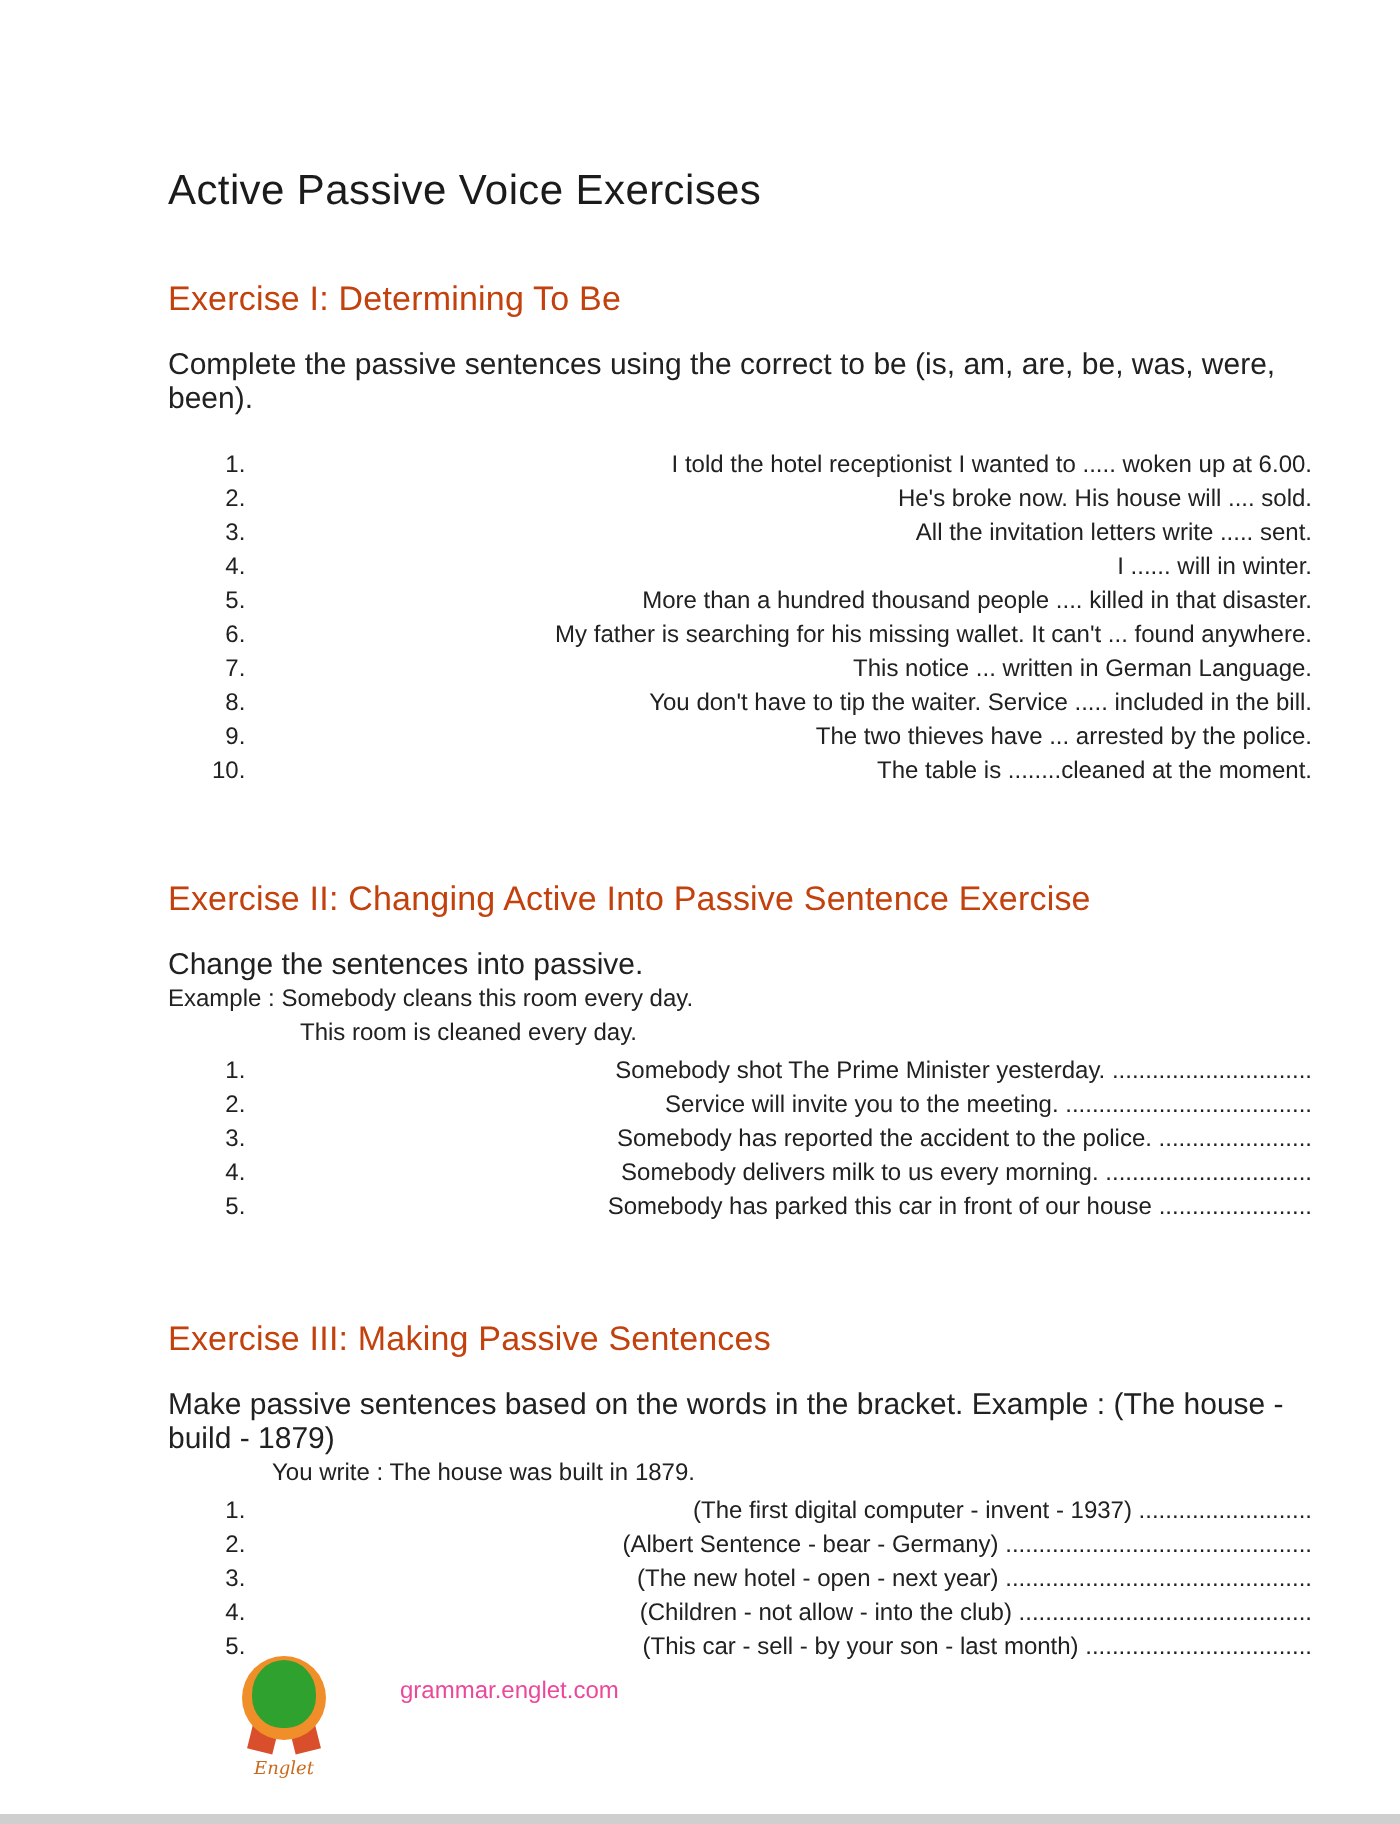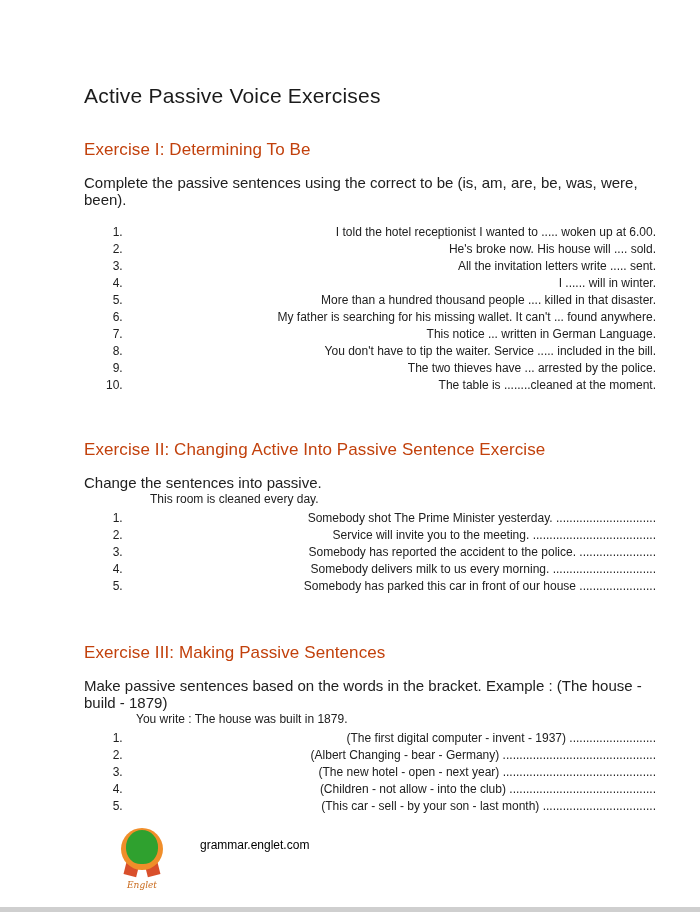"Example : Somebody cleans this" p.example-line { html: none -> <p>Example : Somebody cleans this room every day.</p> }
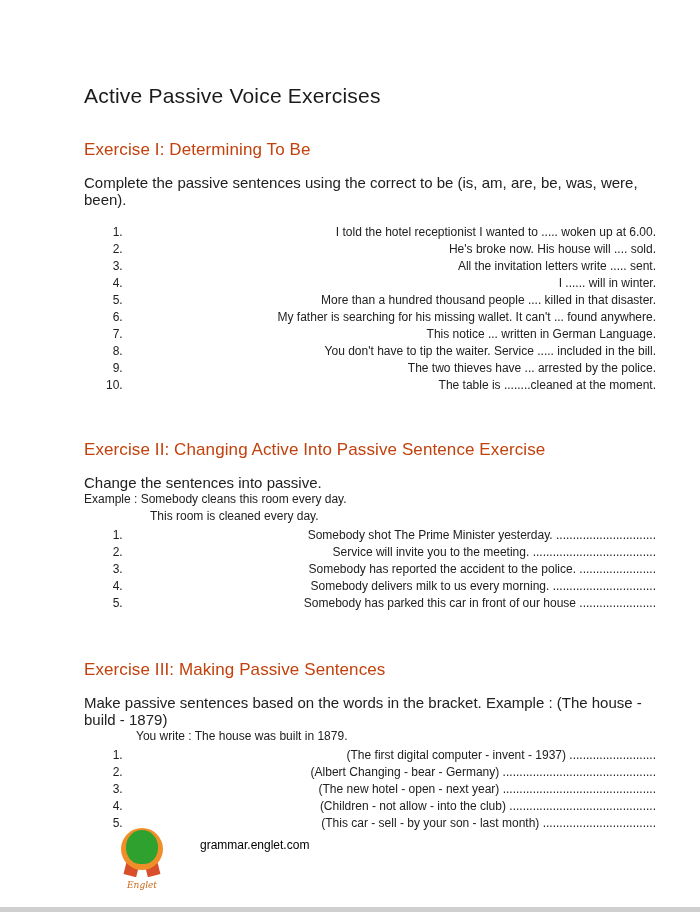"(Albert Changing - bear -" li { text: Changing -> Sentence }
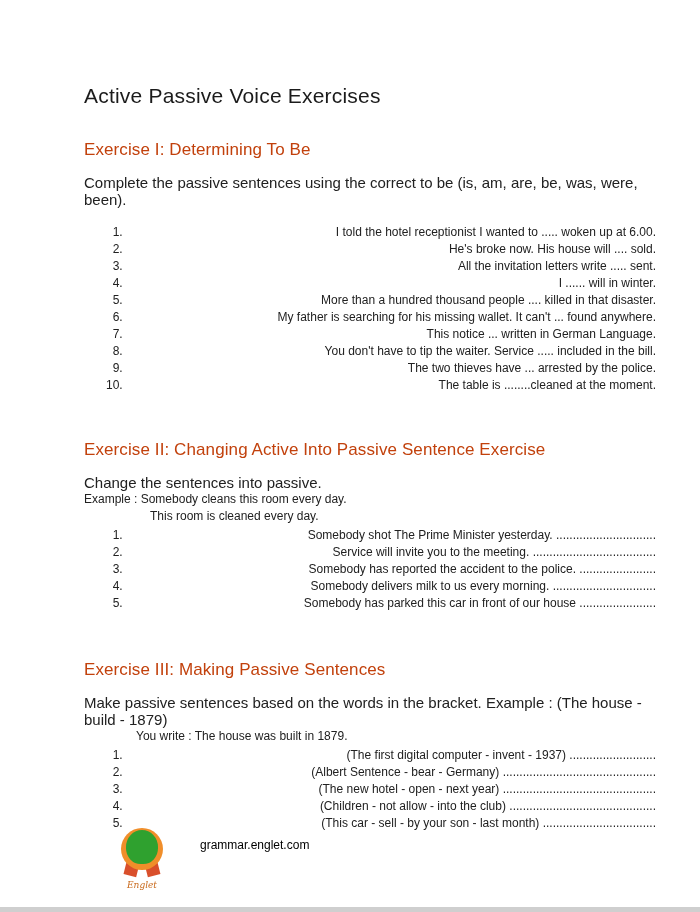"grammar.englet.com" .site-url { color: #000000 -> #ec4899 }
